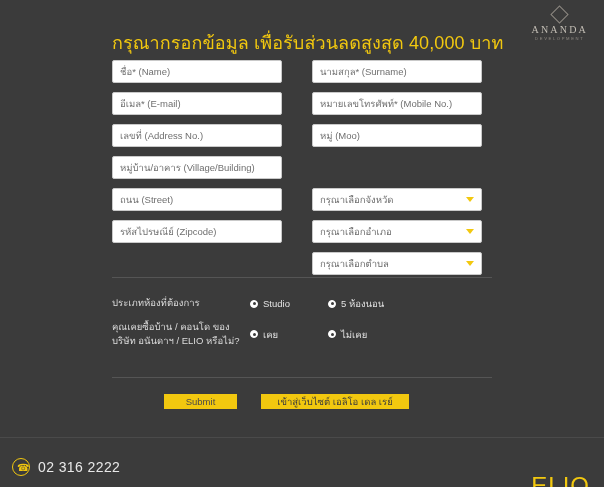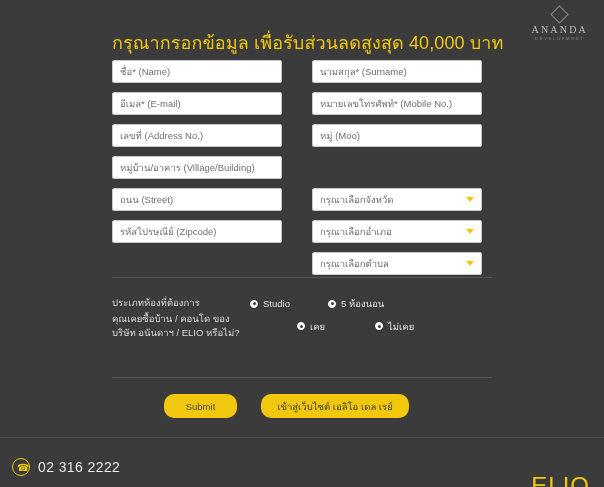"คุณเคยซื้อบ้าน / คอนโด ของบริษัท อนันดาฯ" .qblock.q2 { gap: 47px -> none; top: 312px -> 320px }
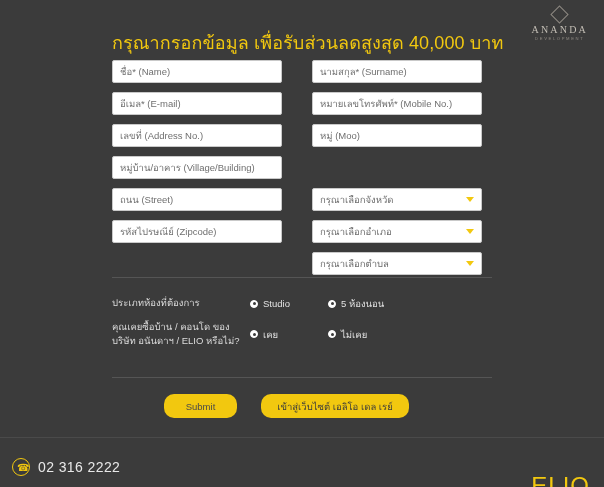"Submit" .btn { border-radius: 10px -> 0; height: 24px -> 15px }
